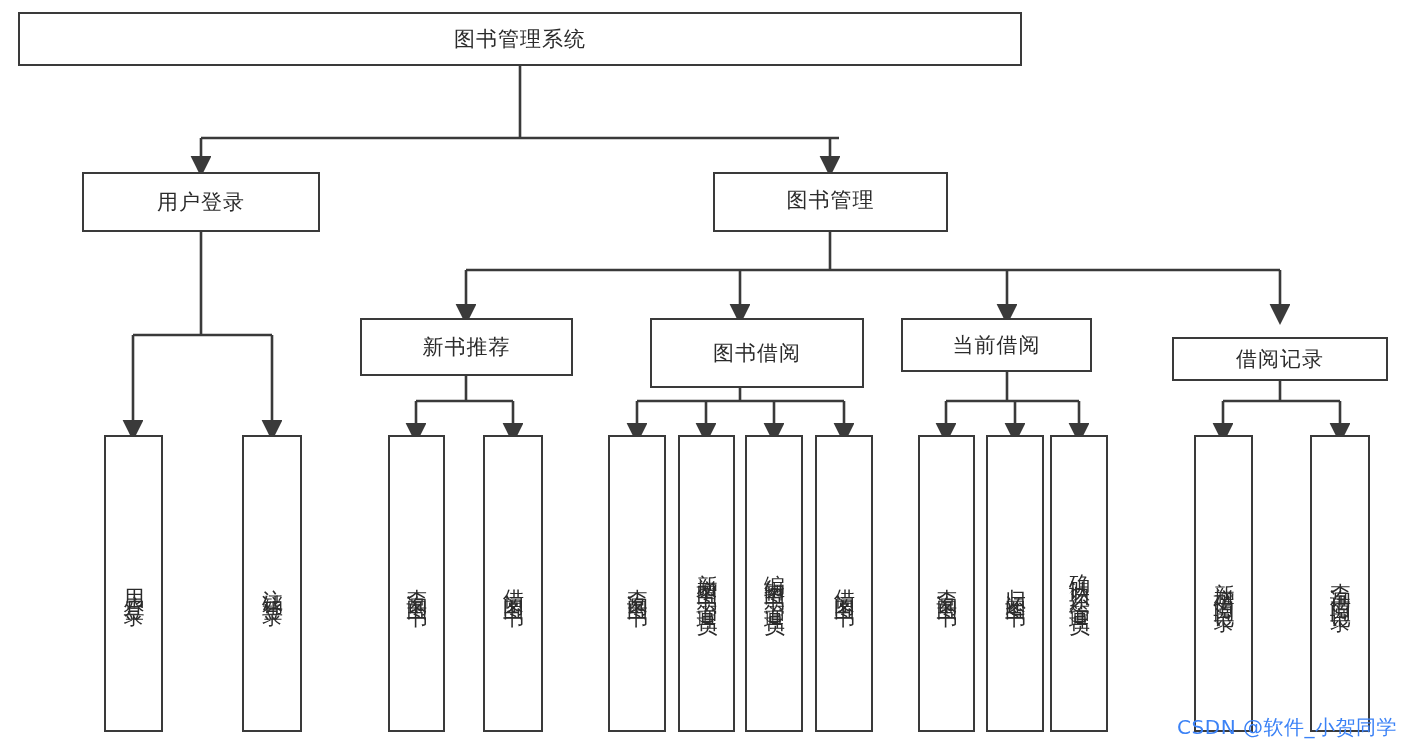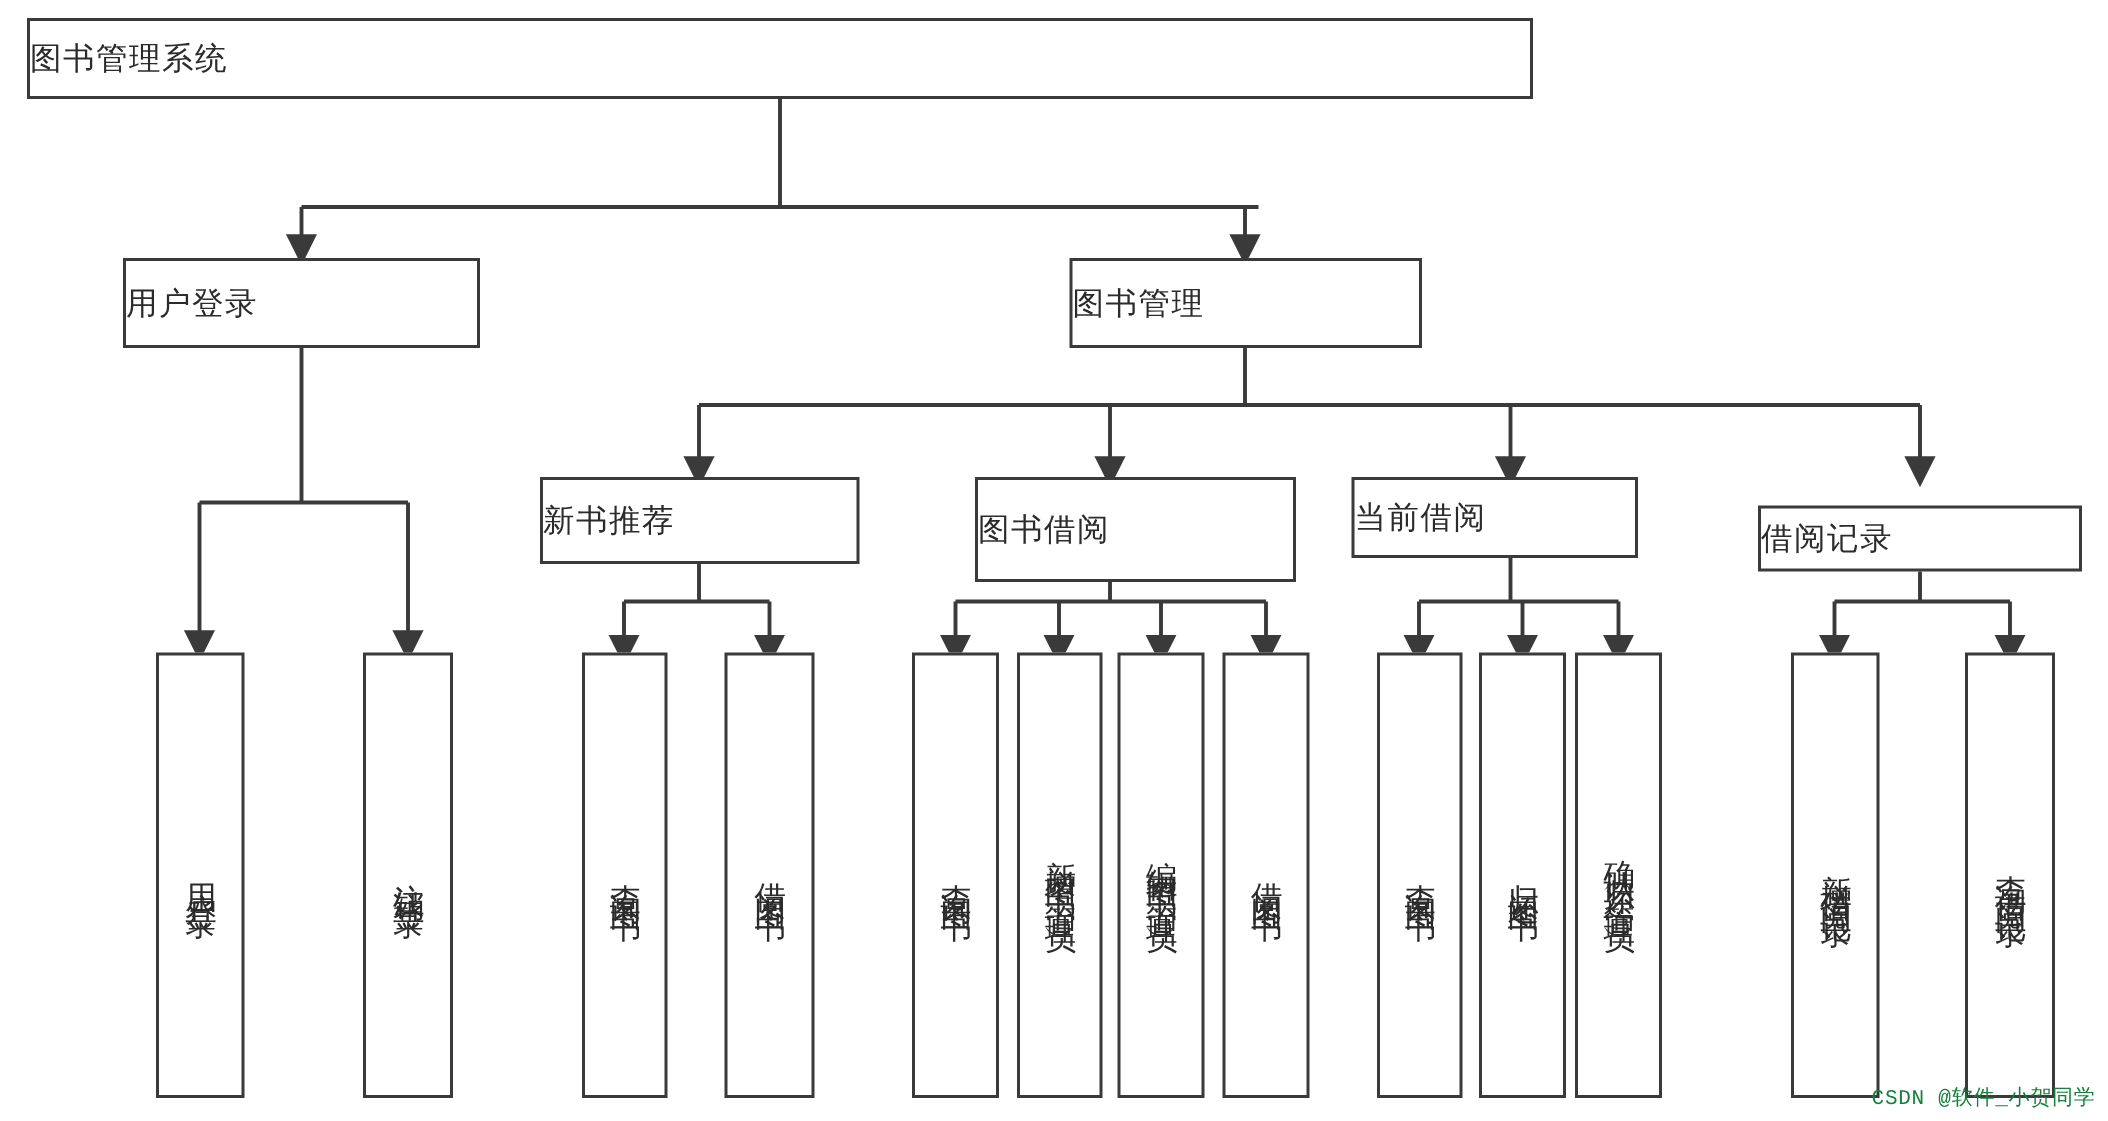"图书管理系统" .node { justify-content: none -> center }
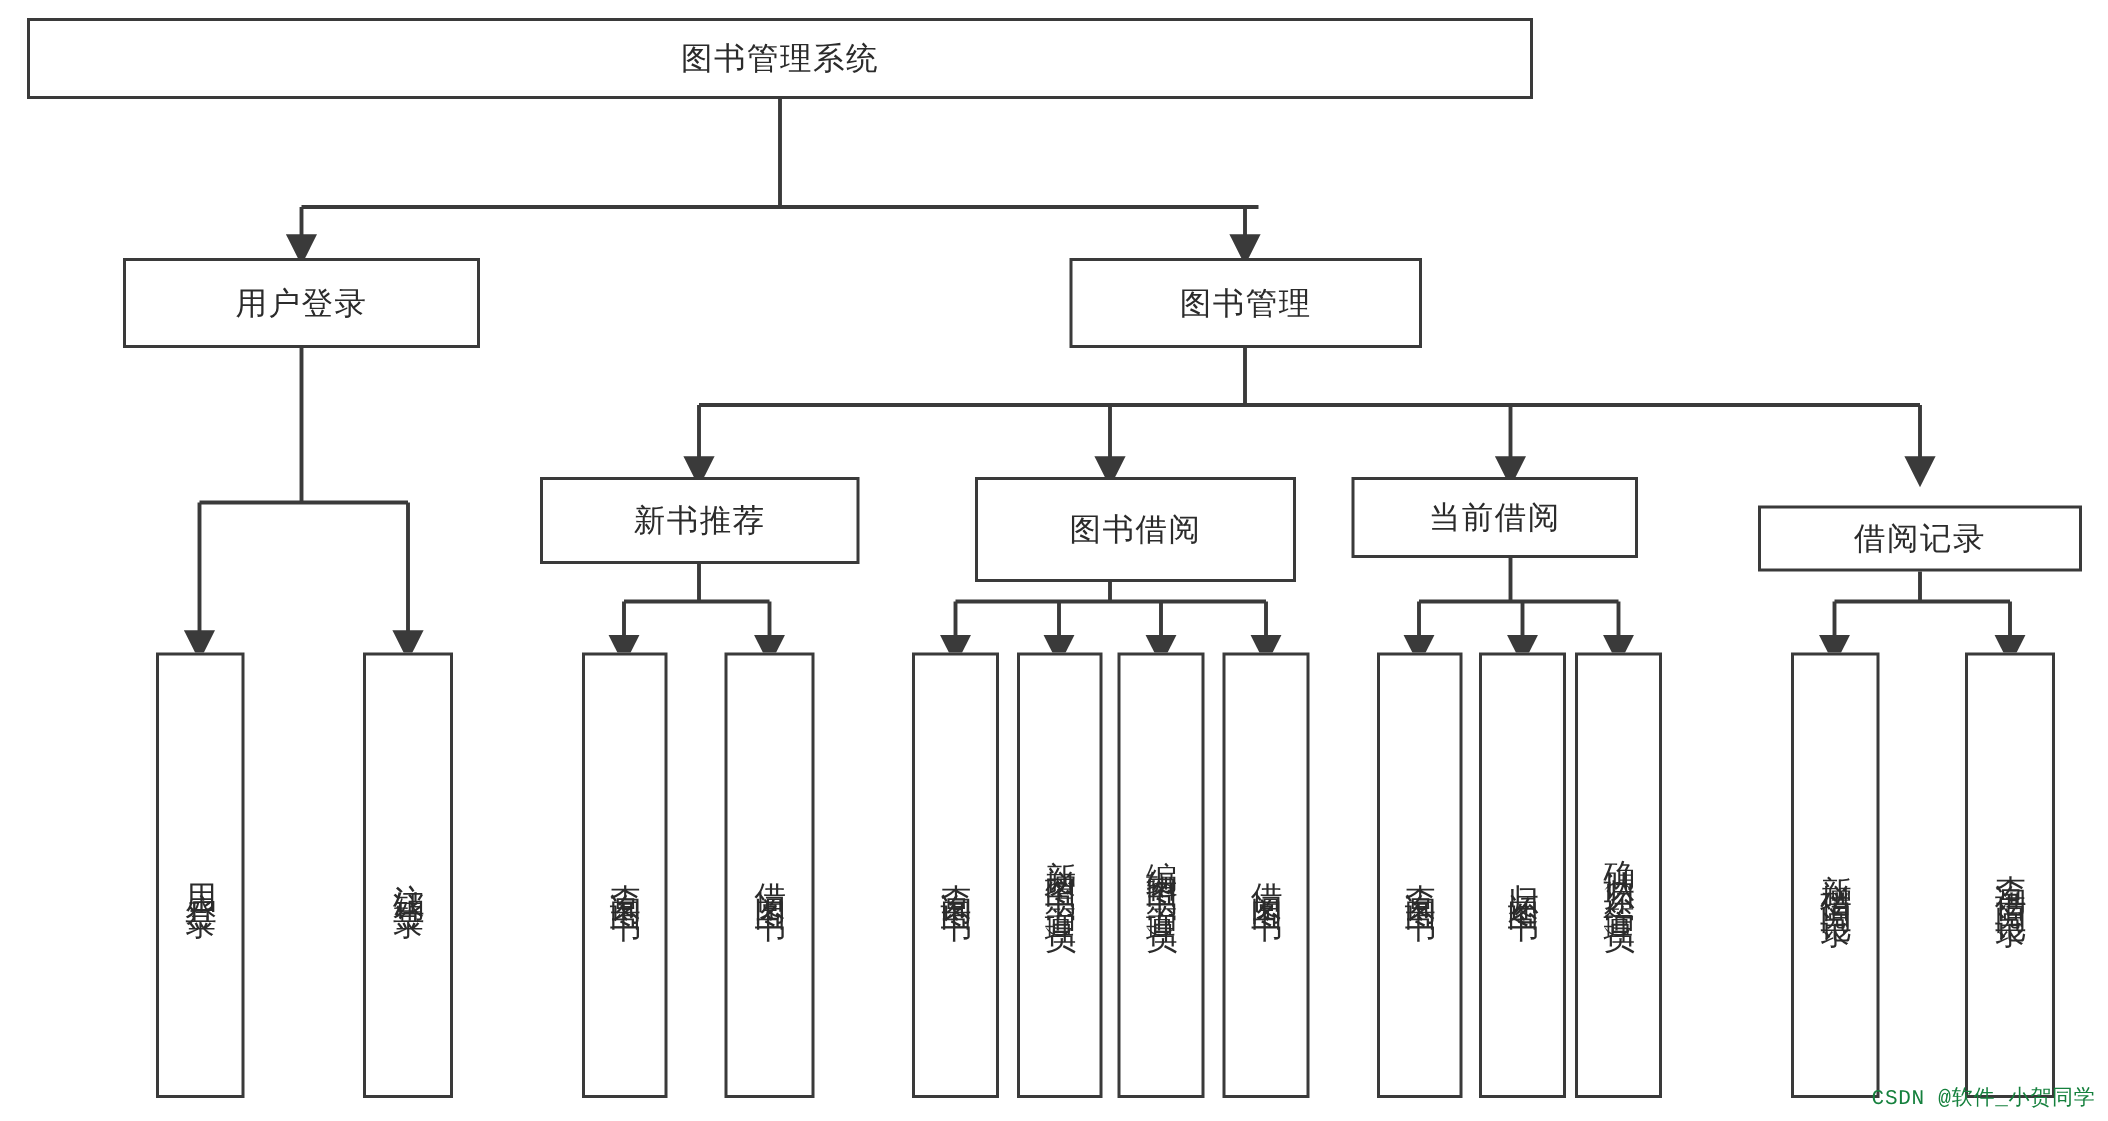"图书管理" div.node { font-family: none -> Liberation Mono, monospace }
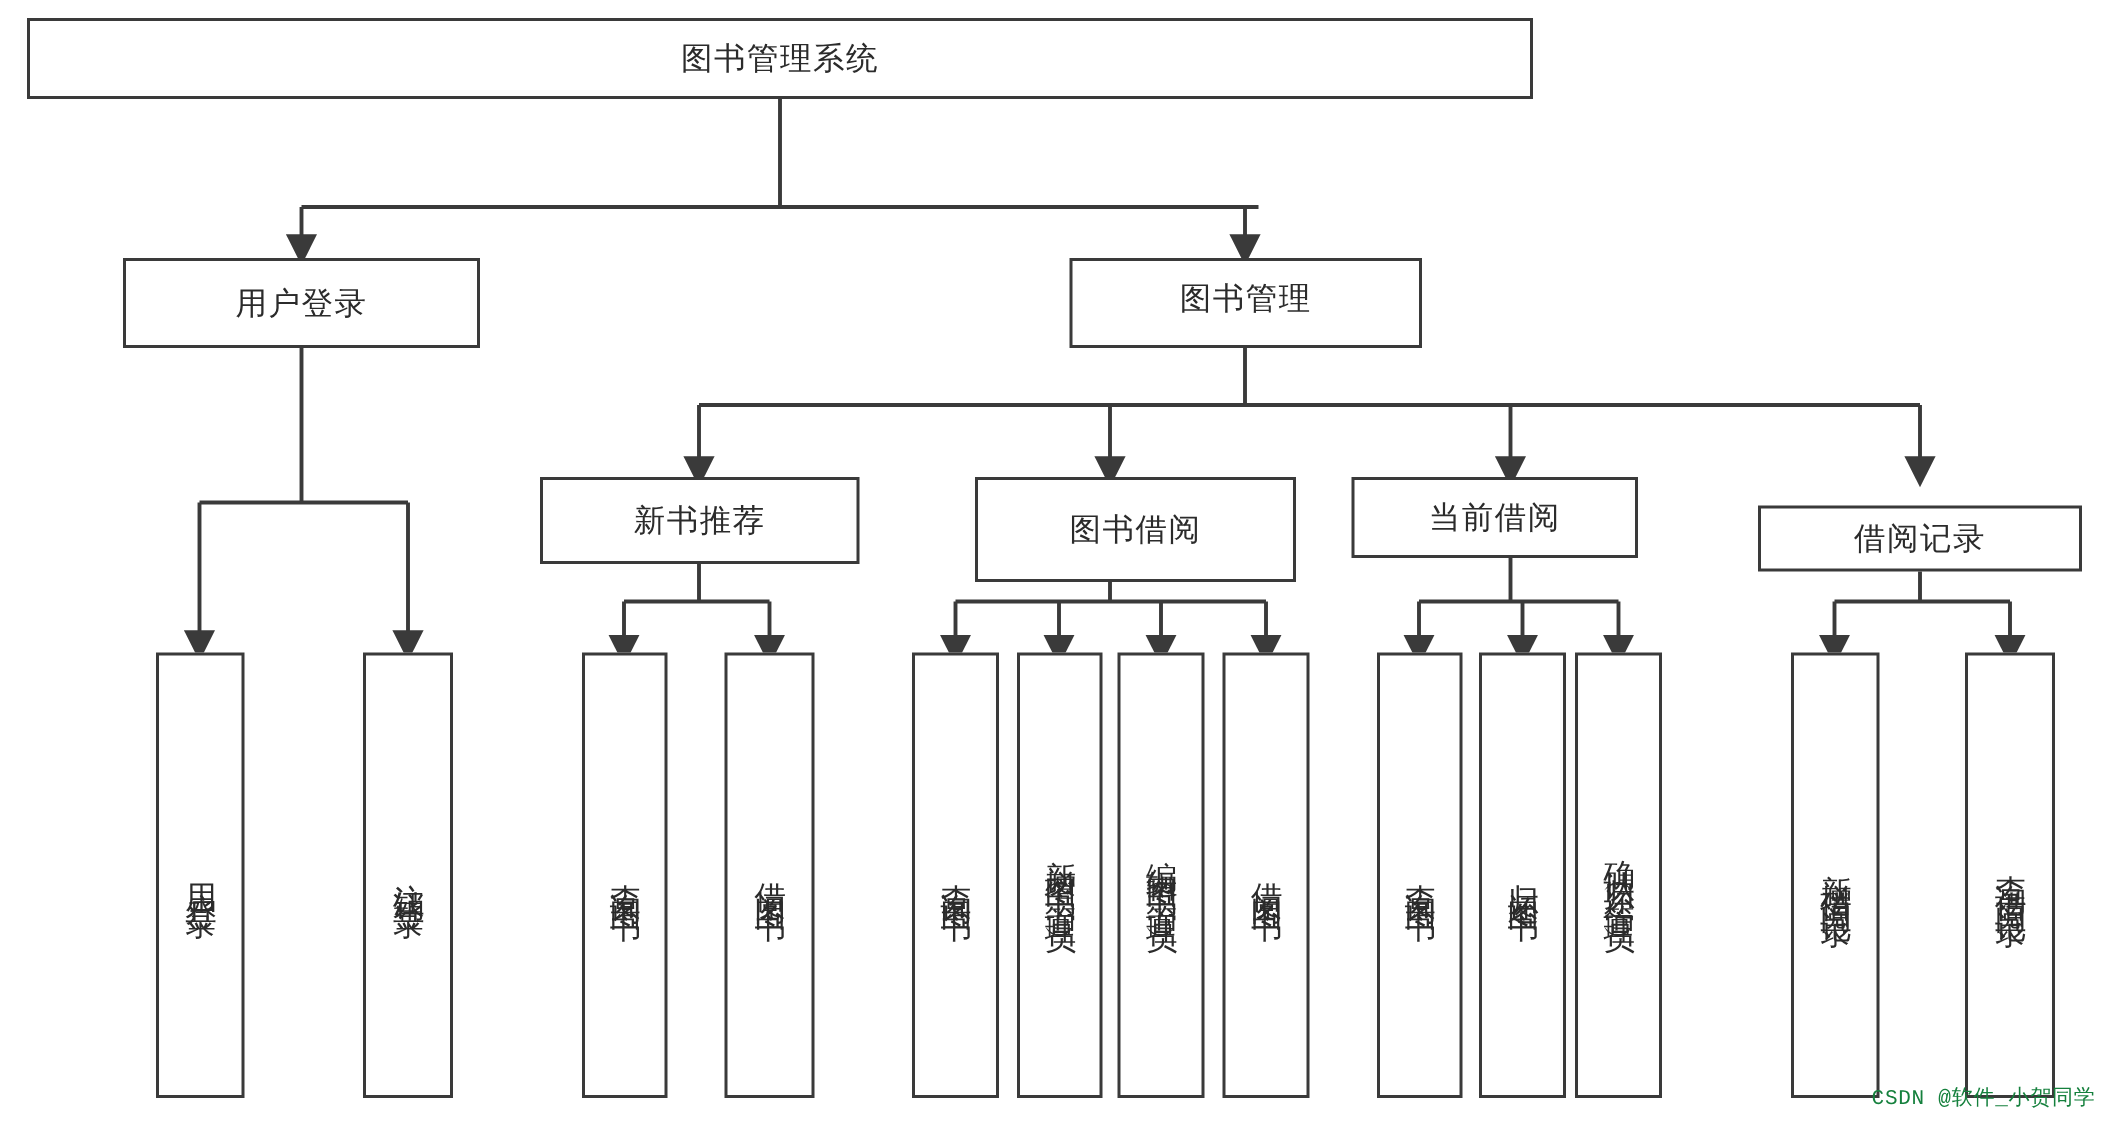"CSDN @软件_小贺同学" #watermark { color: #15803d -> #3b82f6; font-family: Liberation Mono, monospace -> none; font-size: 14px -> 20px }
